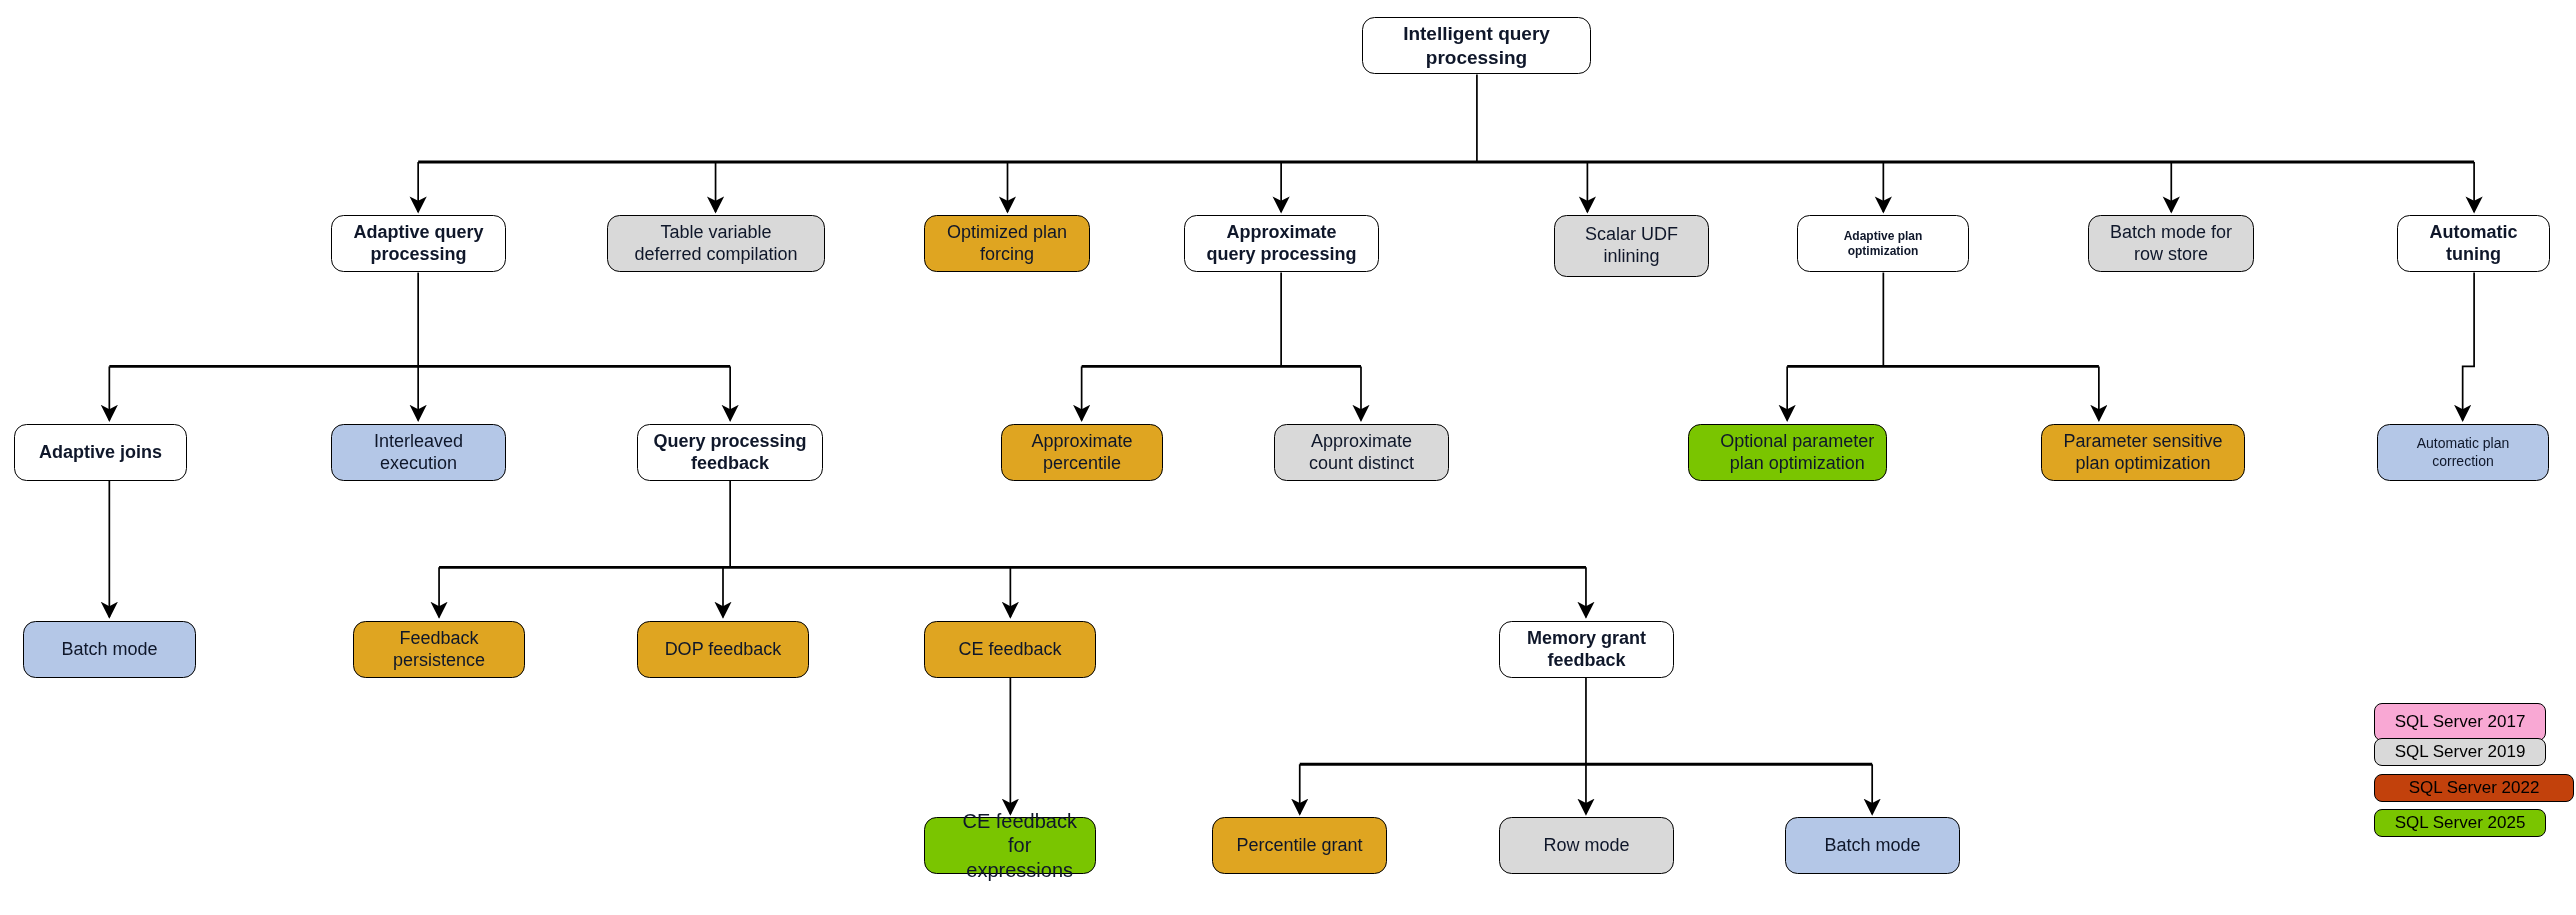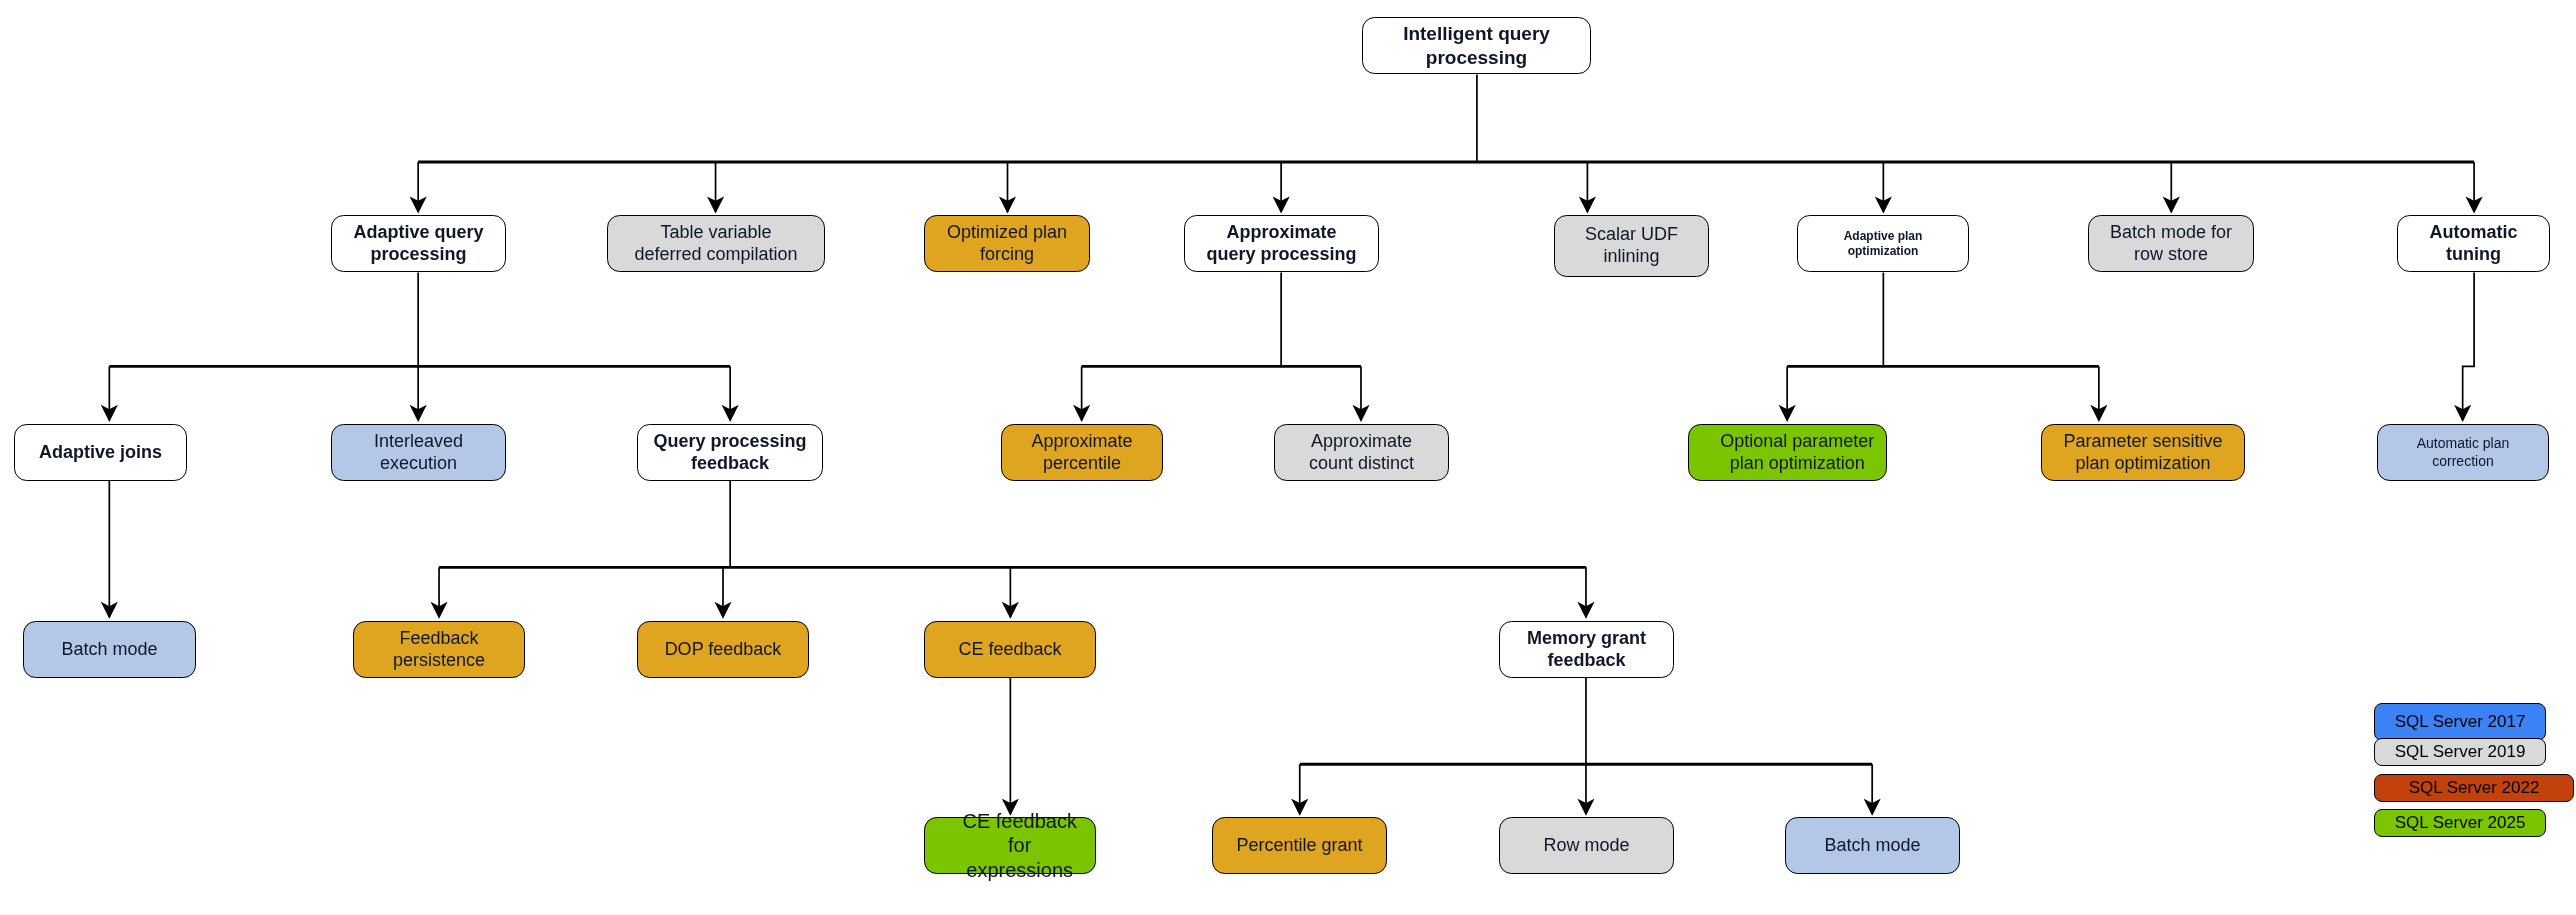"SQL Server 2017" div.legend-item { background: #3b82f6 -> #f9a8d4 }
